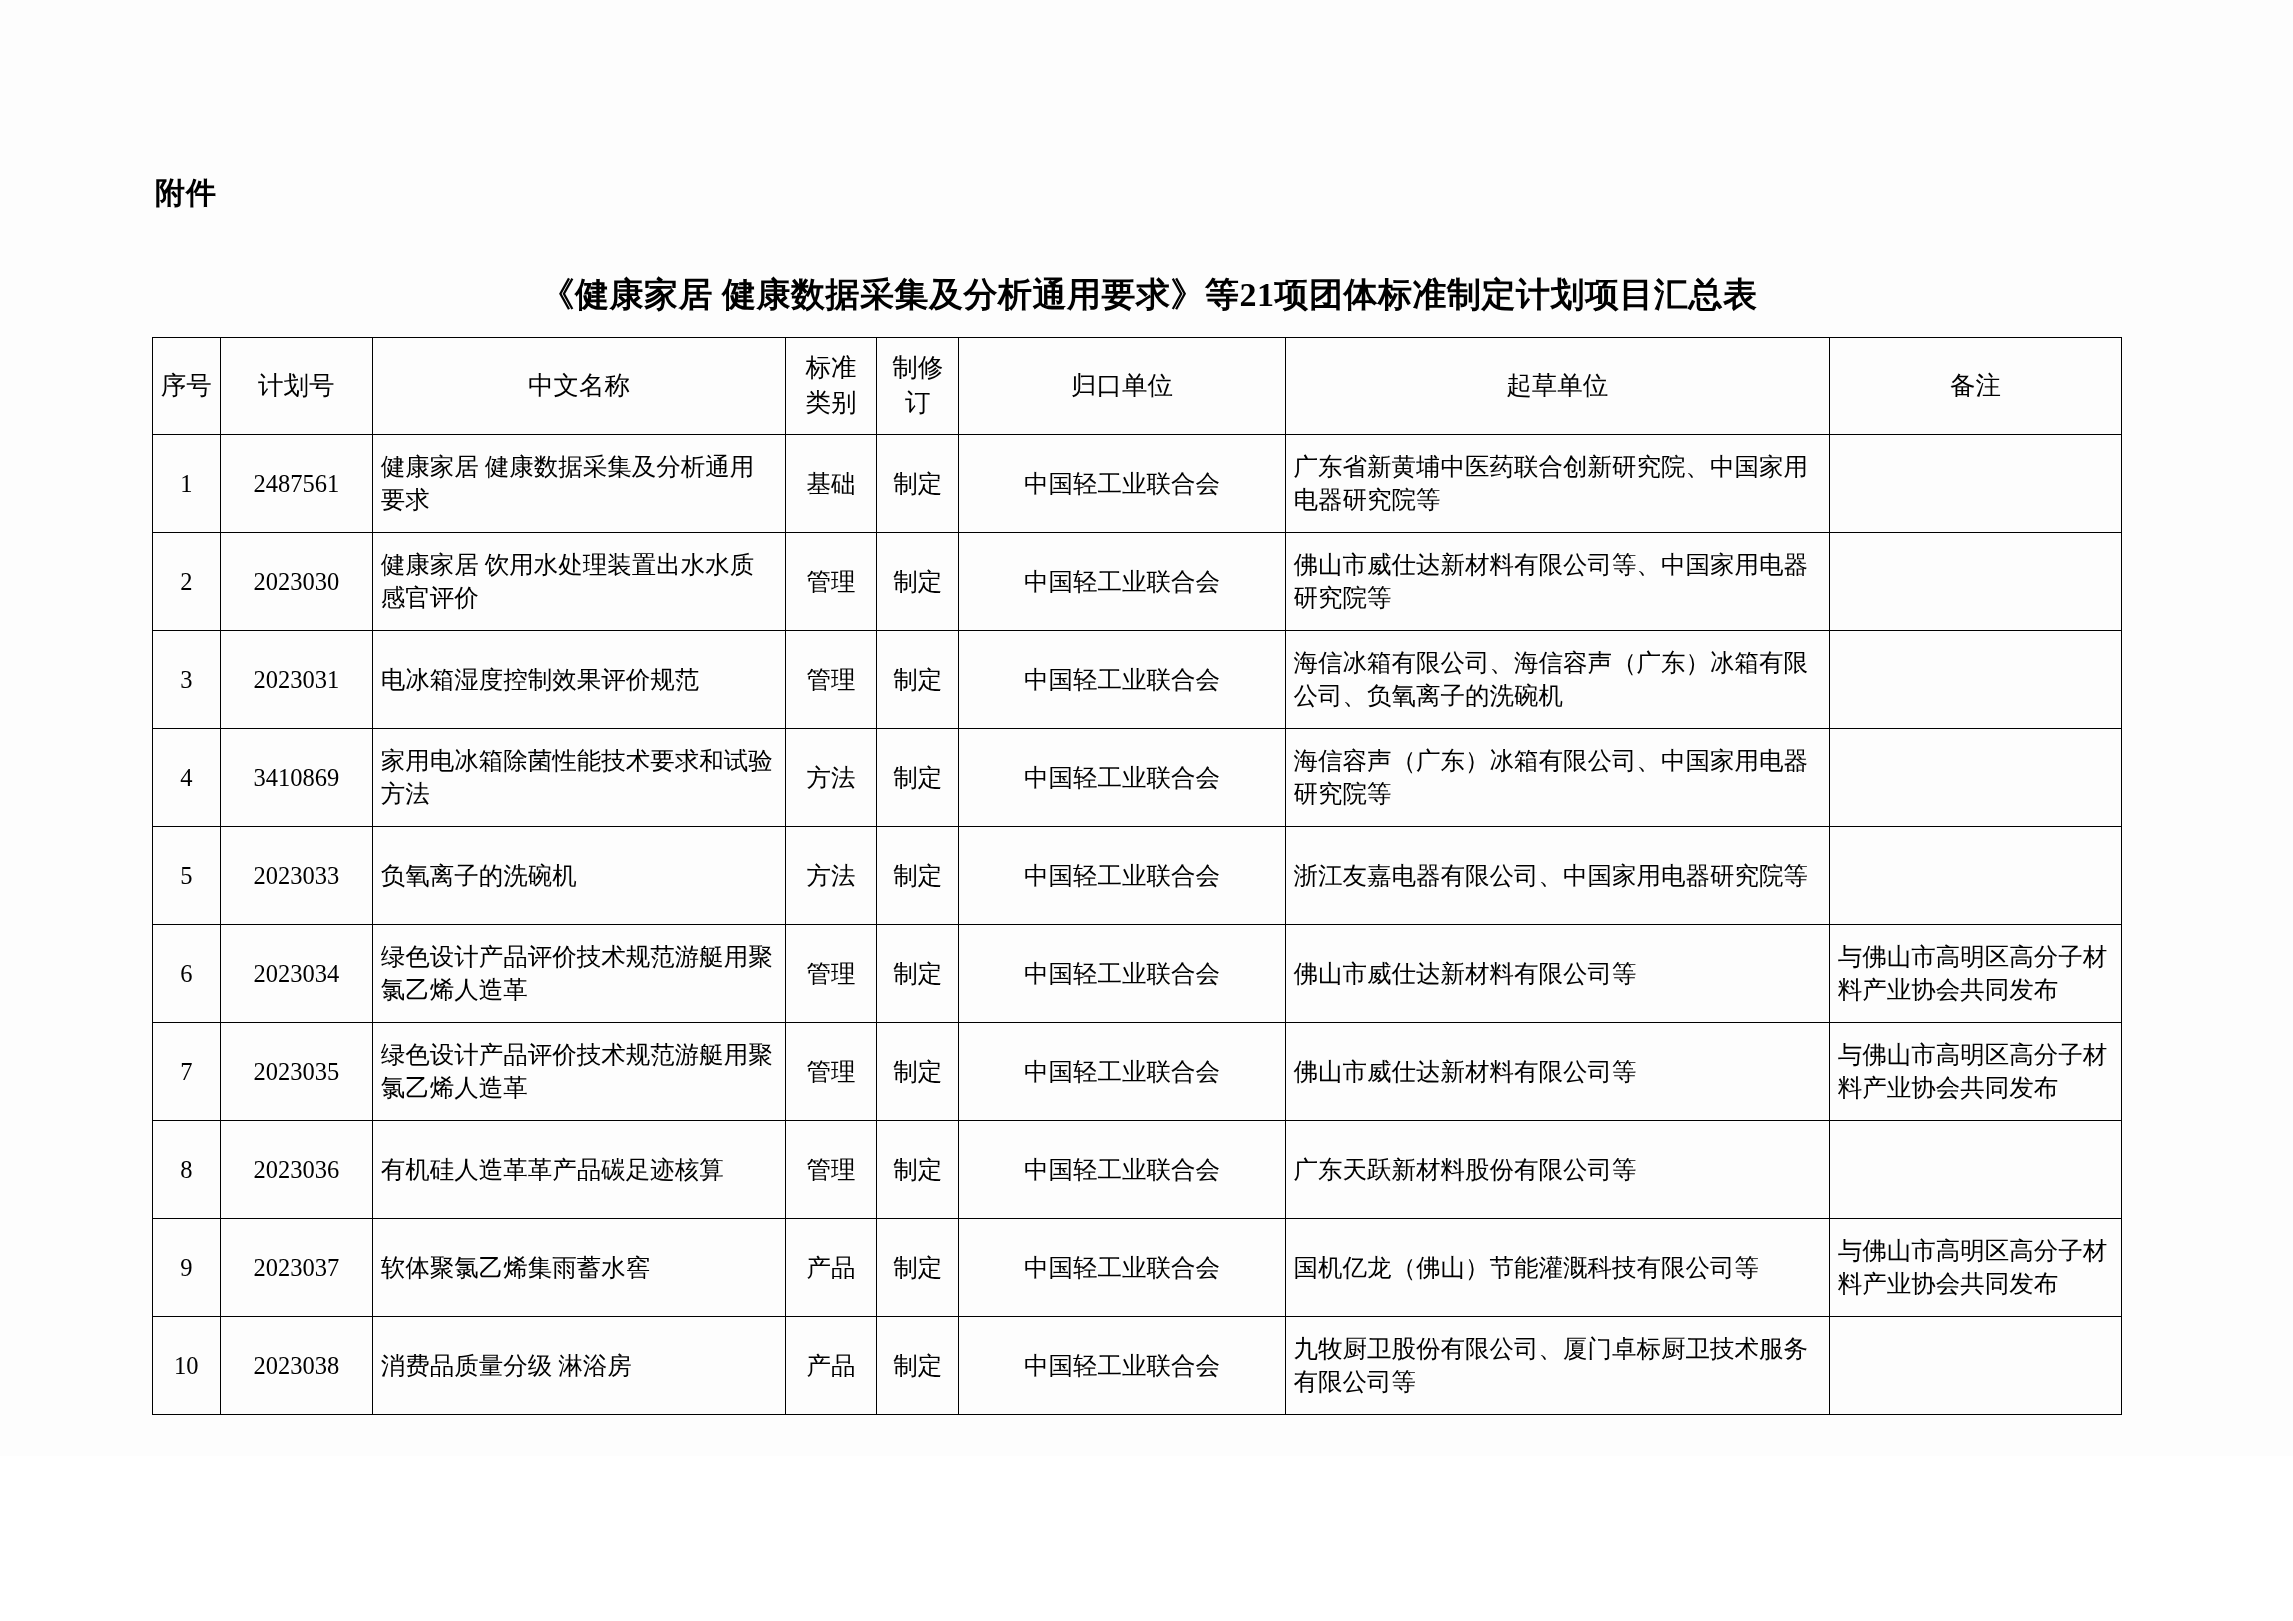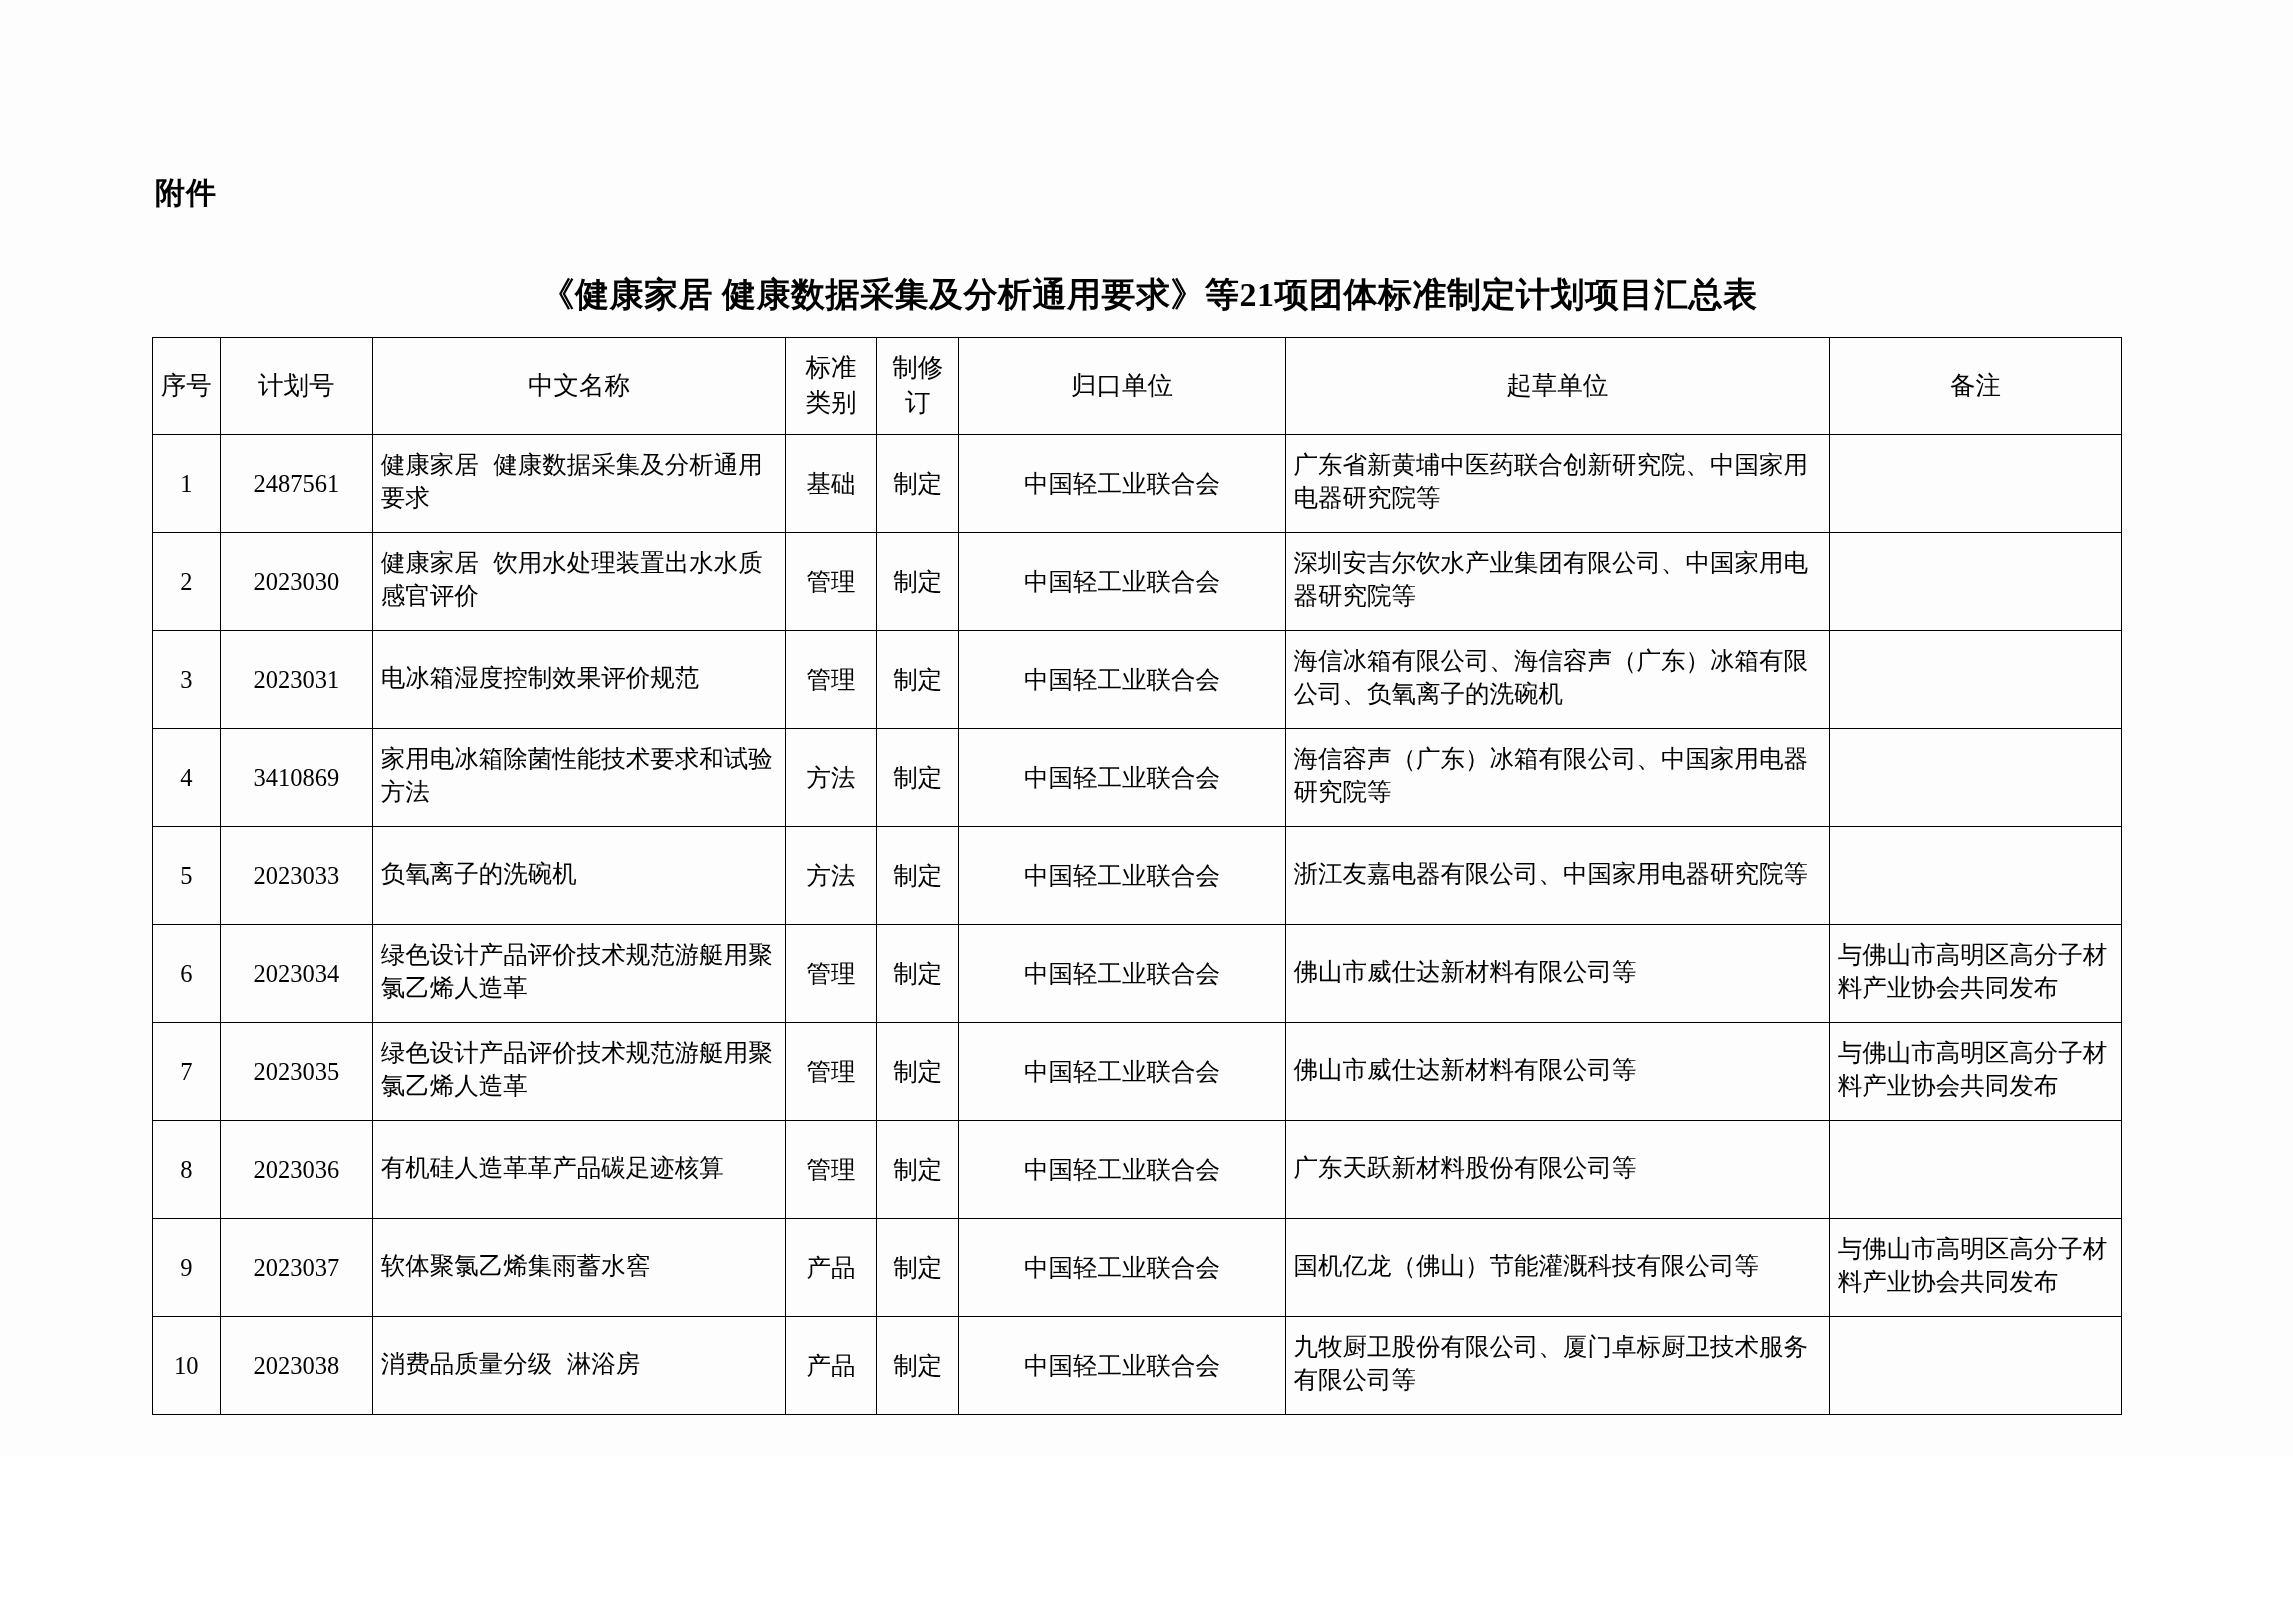"健康家居 健康数据采集及分析通用要求" td.c-name, td.c-draft, td.c-remark { font-family: Liberation Mono, monospace -> none }
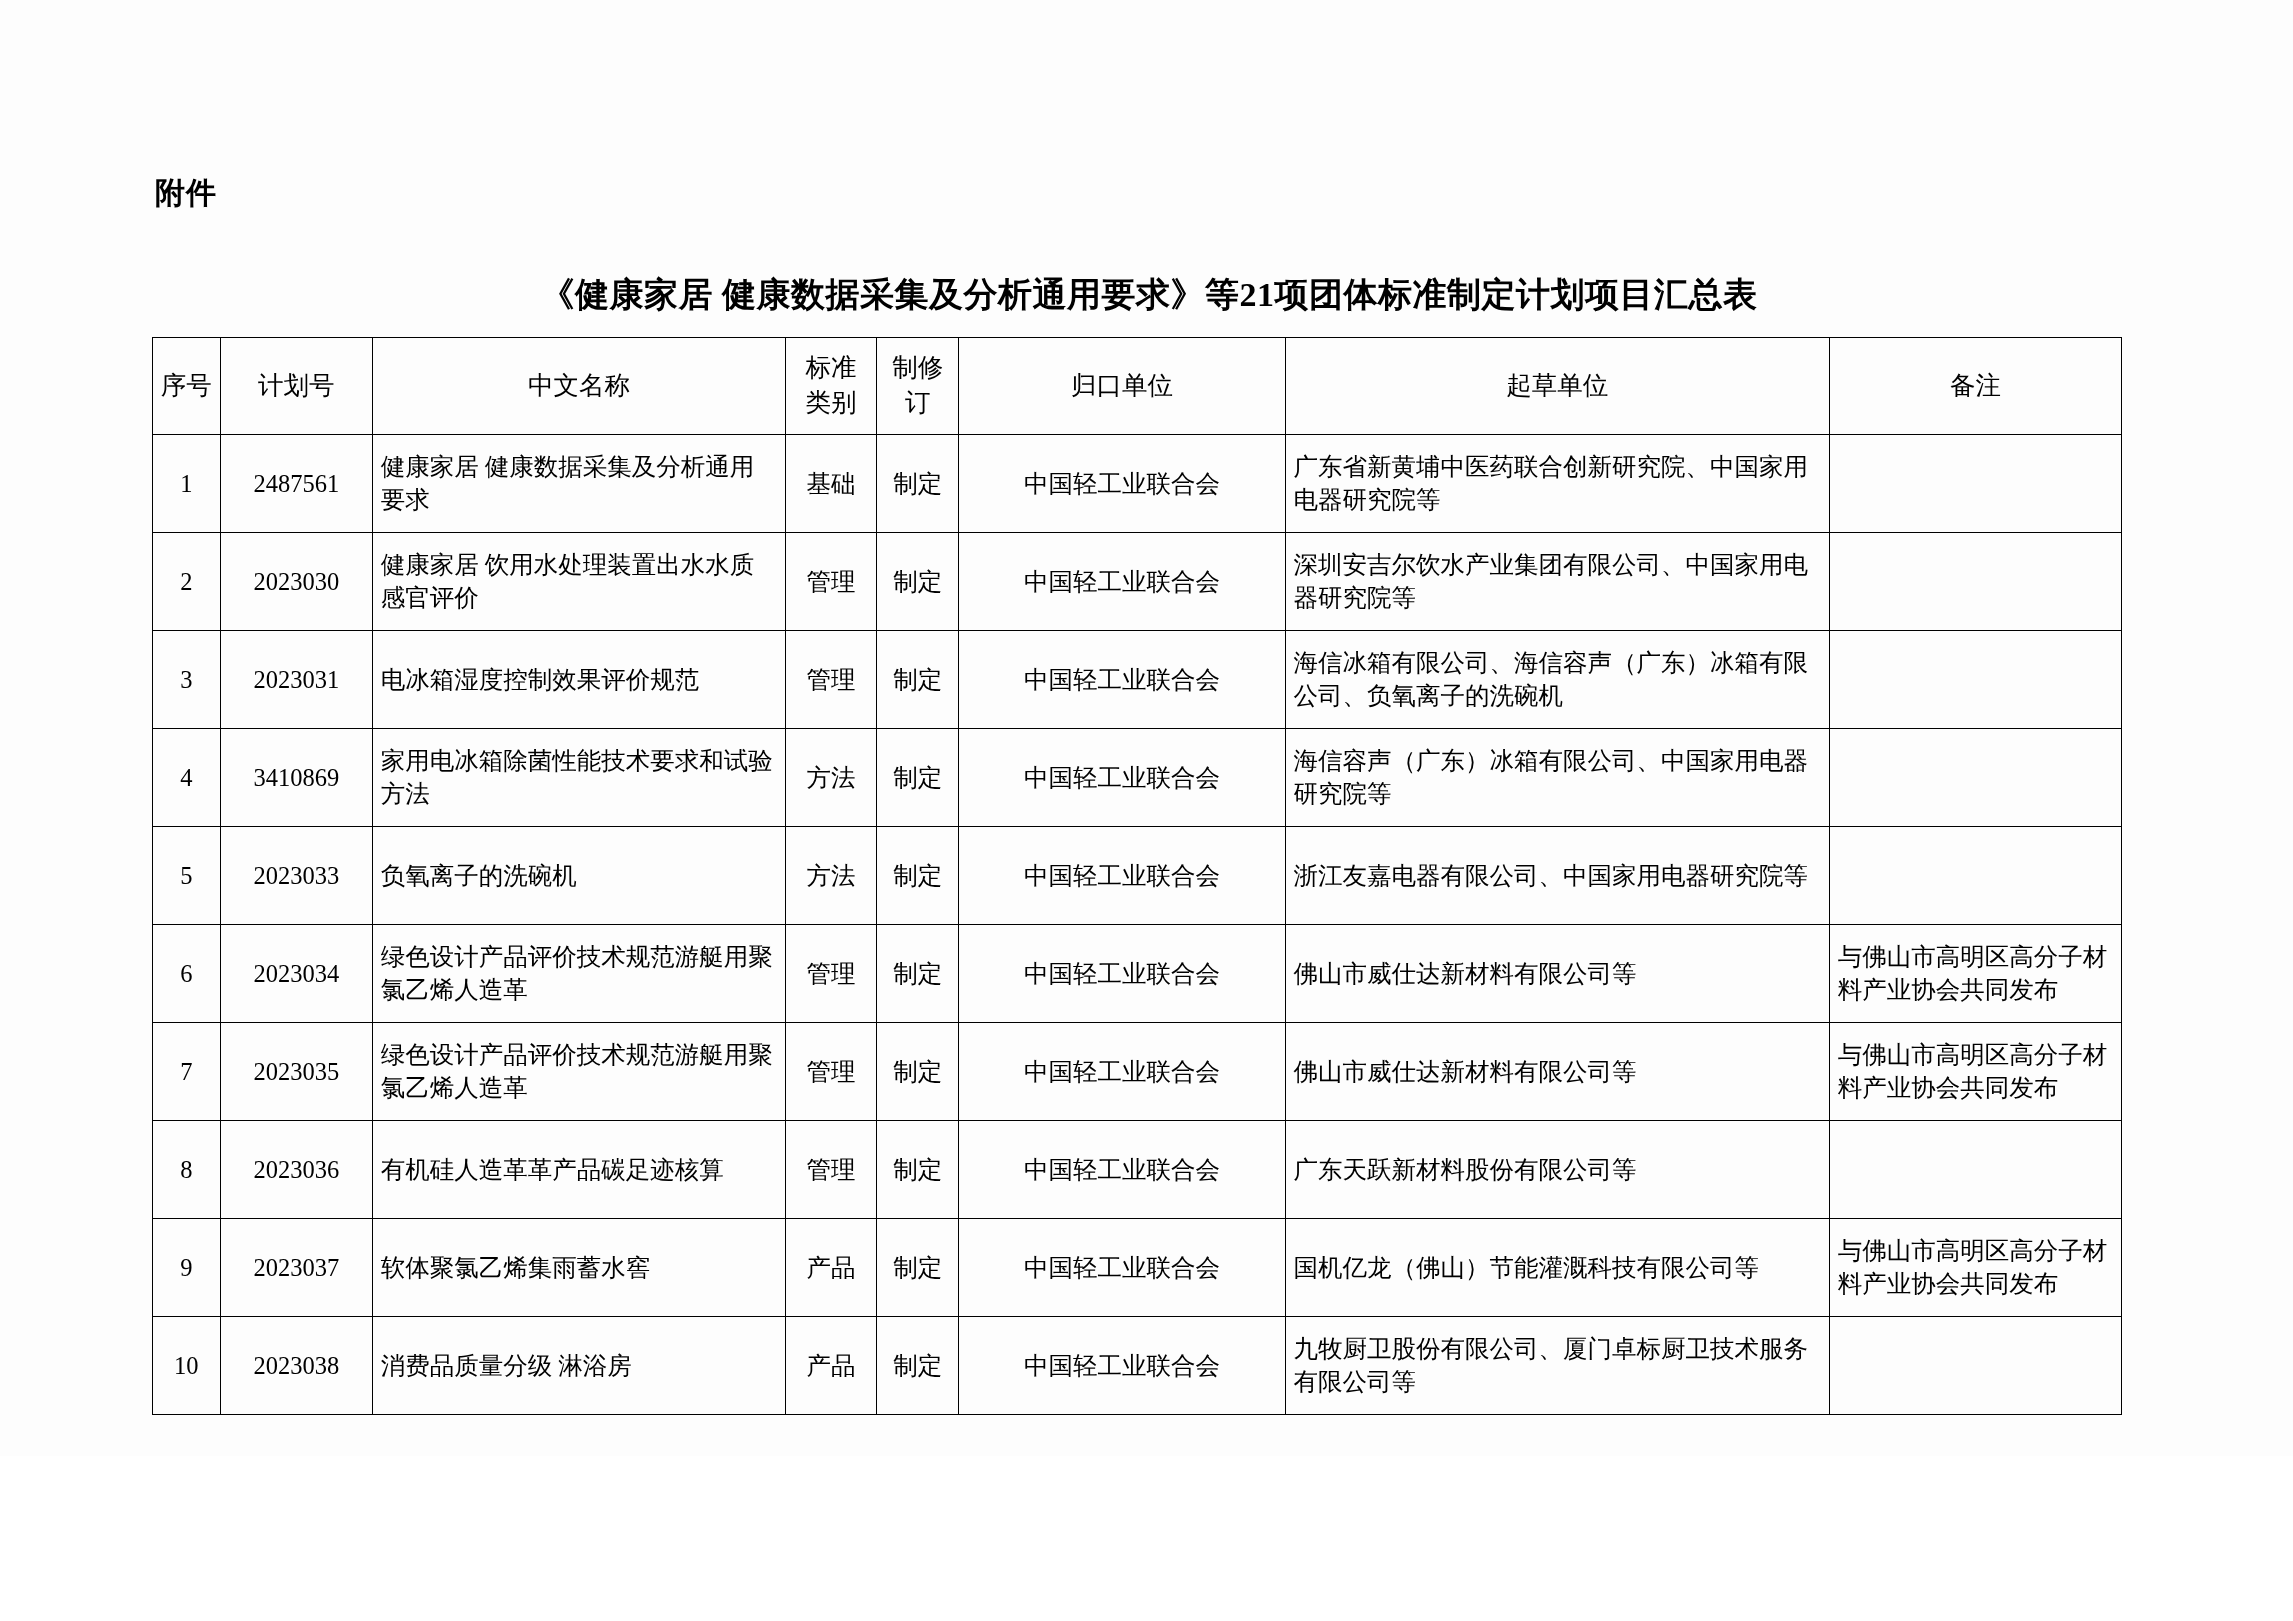"深圳安吉尔饮水产业集团有限公司、中国家用电器研究院等" td.c-draft { text: 深圳安吉尔饮水产业集团有限公司 -> 佛山市威仕达新材料有限公司等 }
